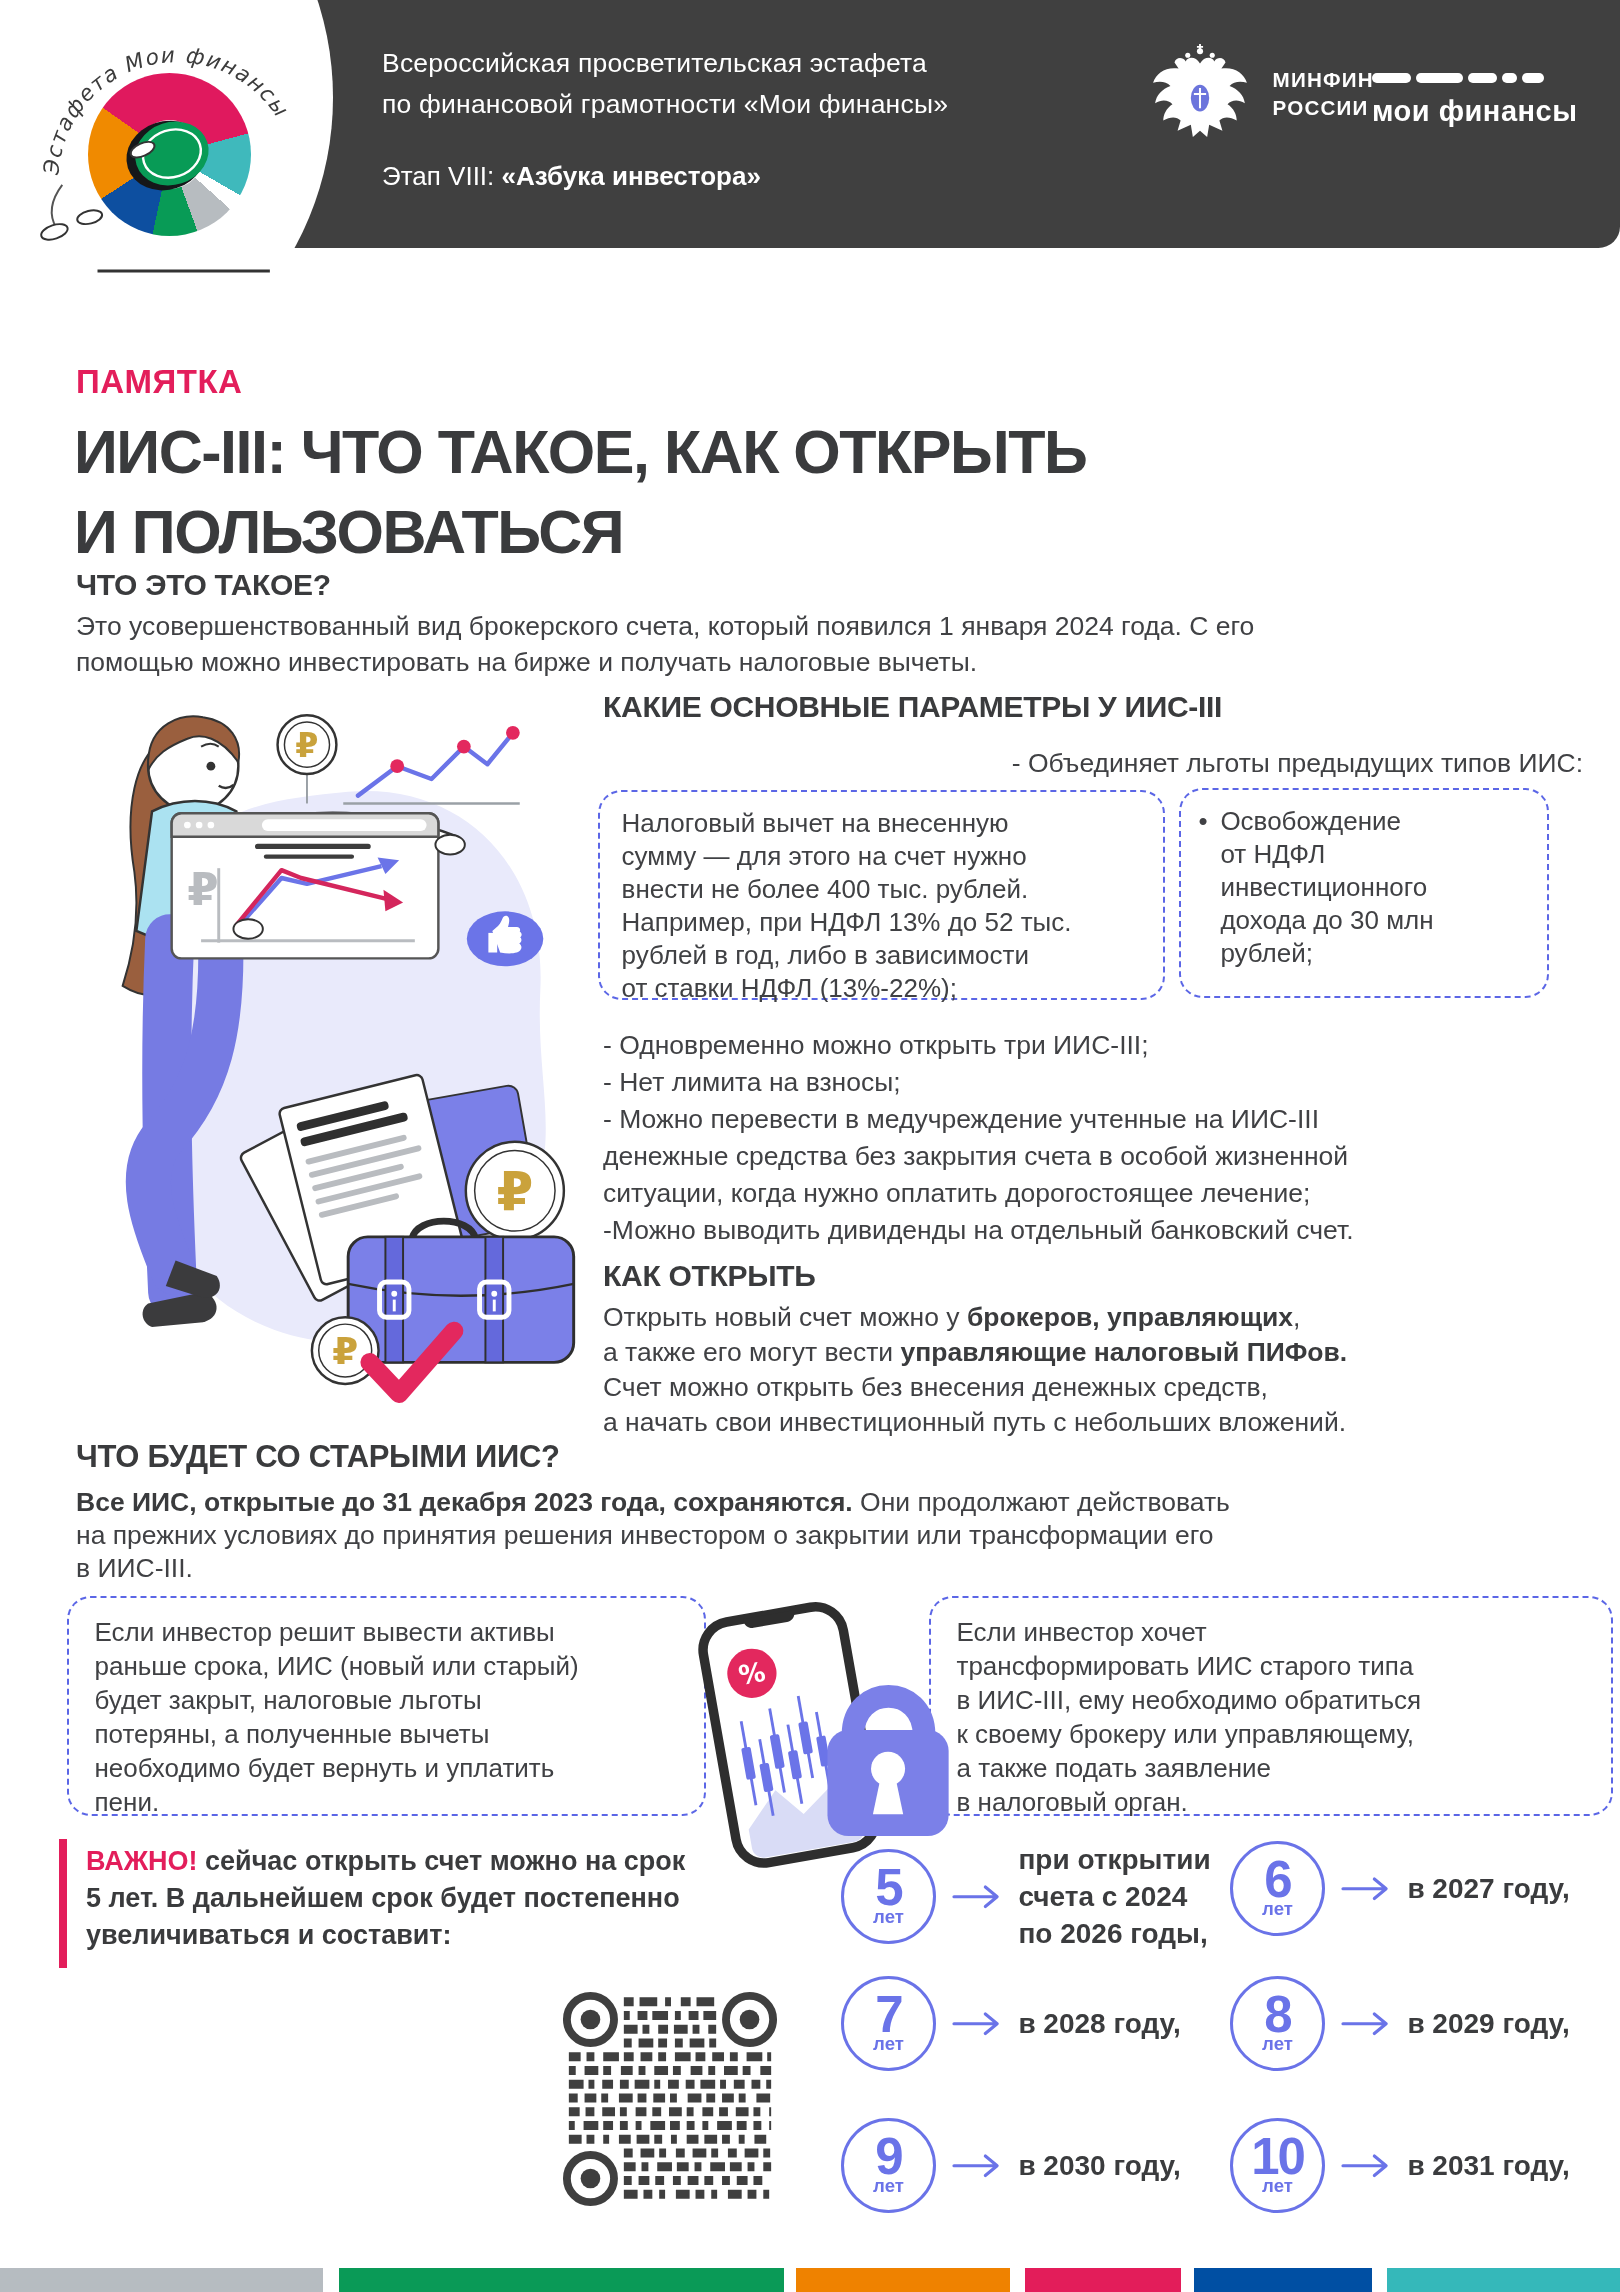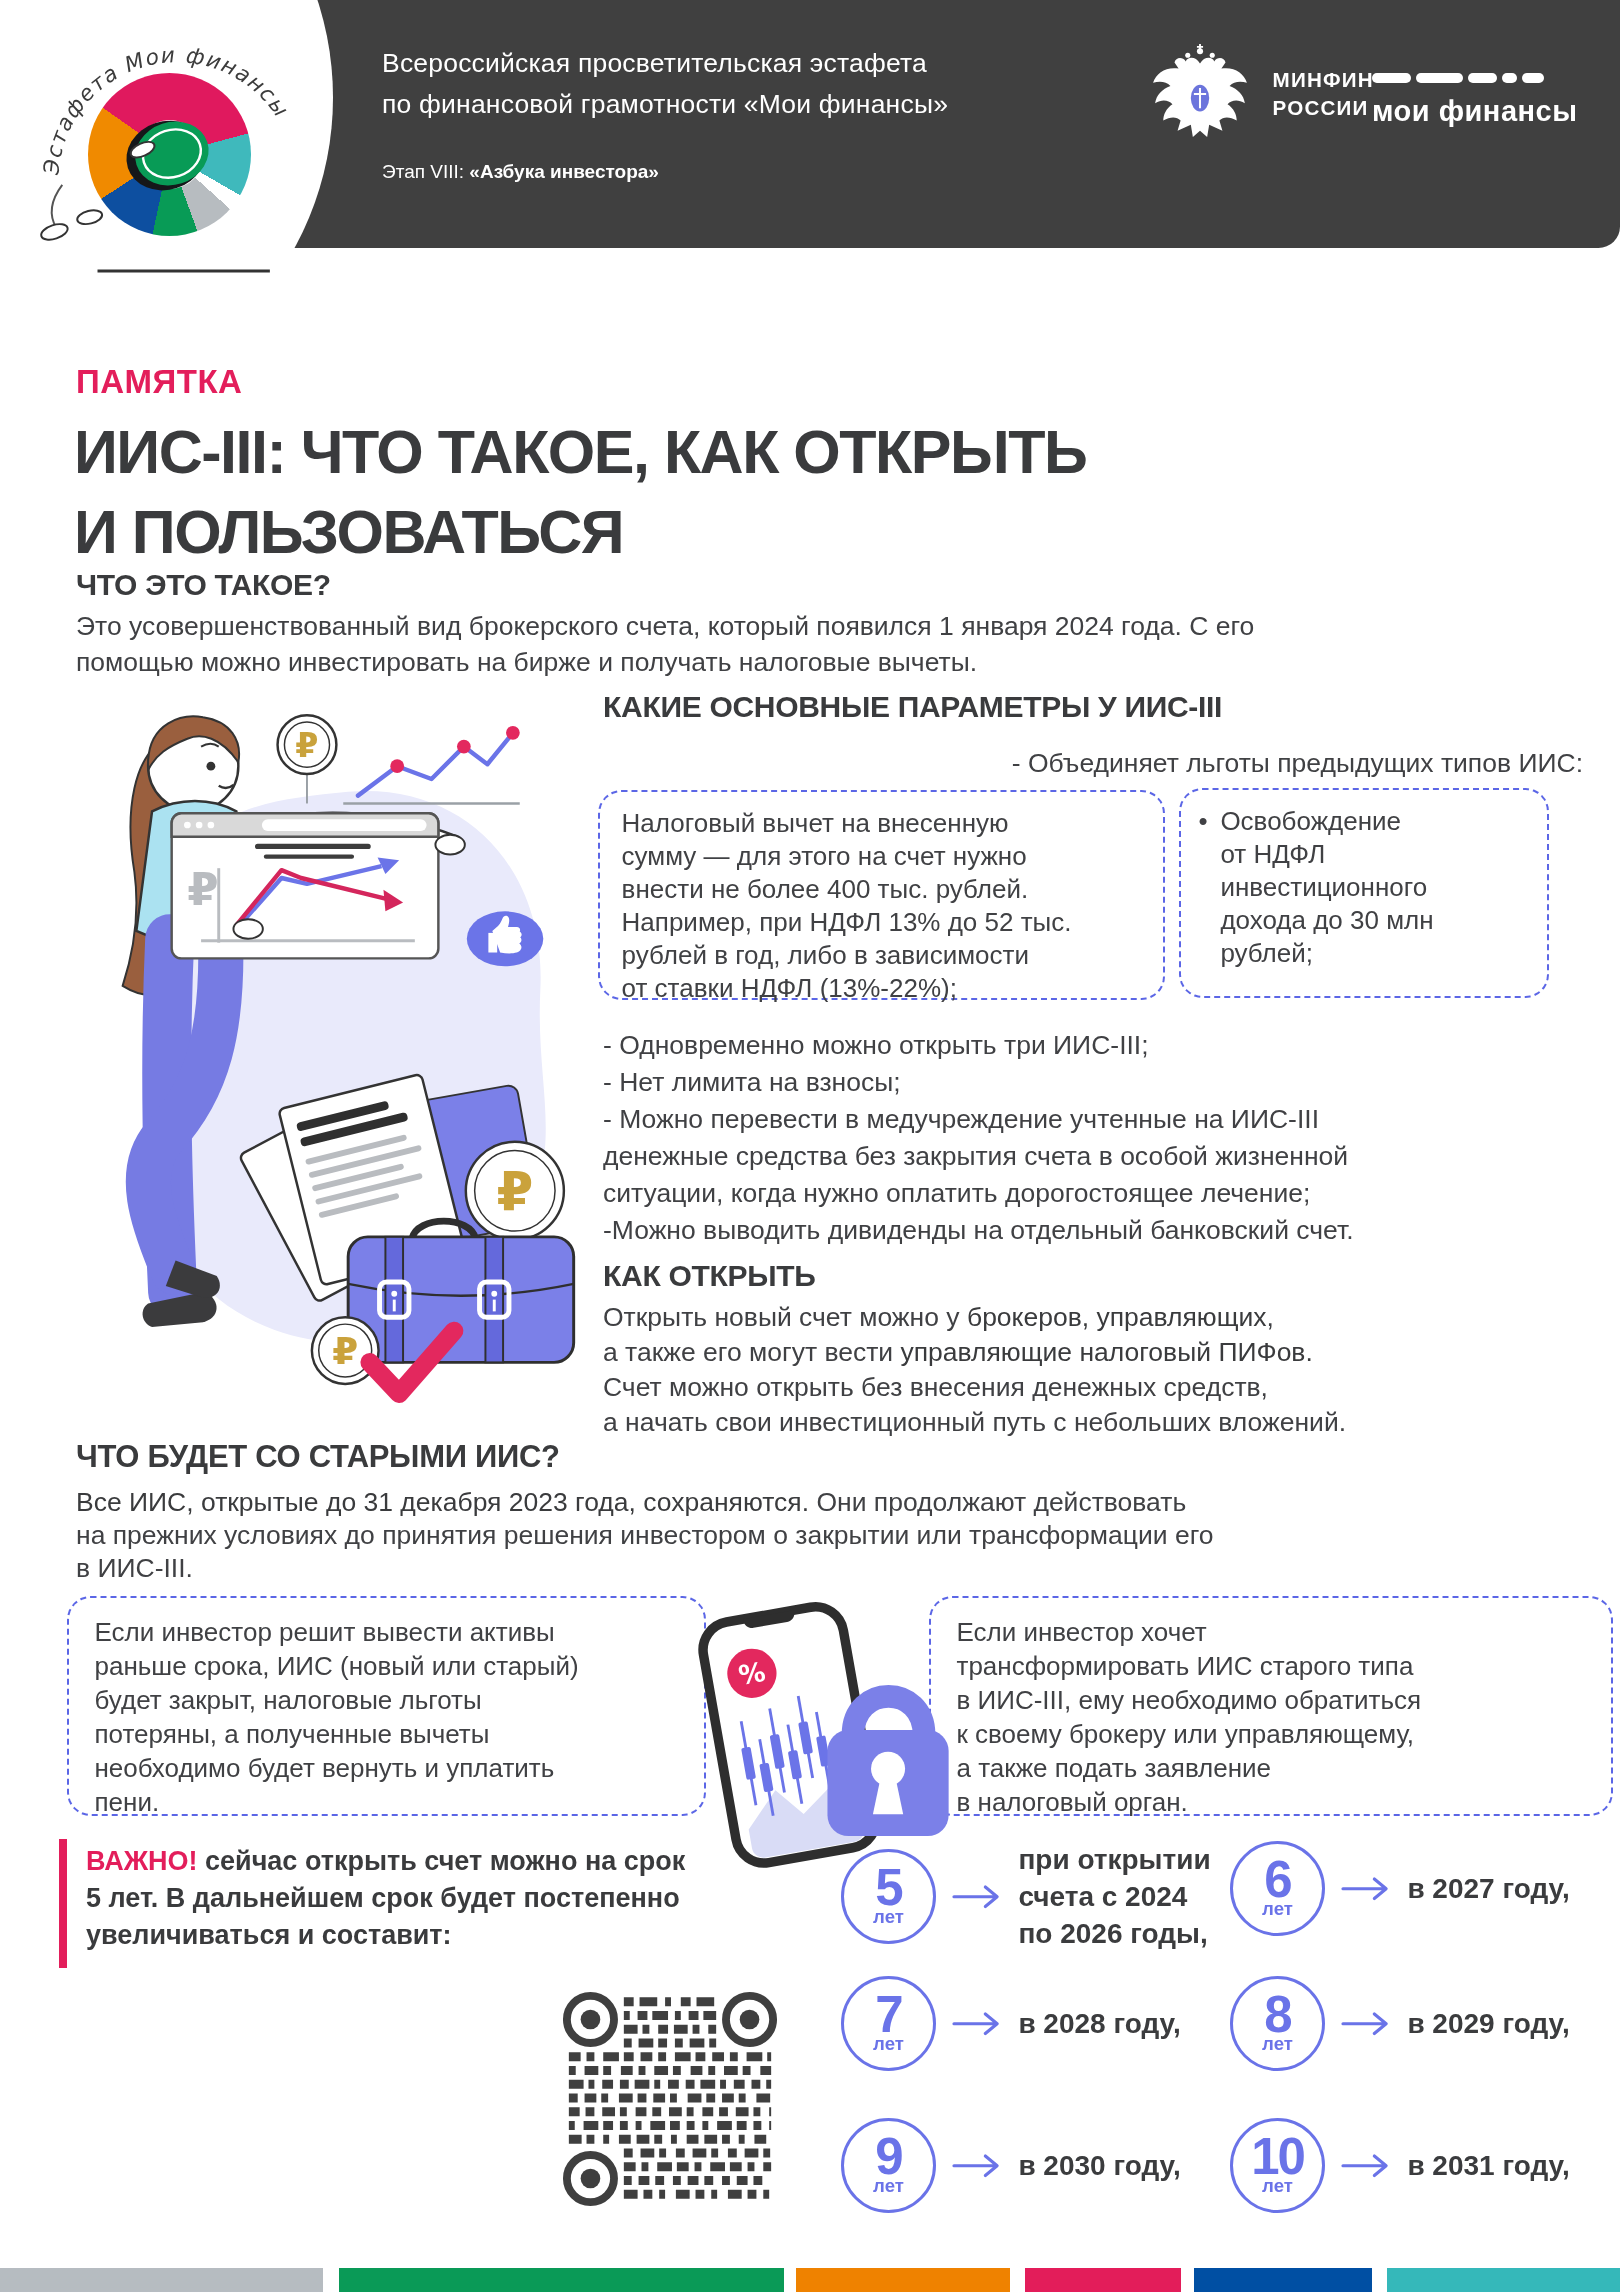"Этап VIII: «Азбука инвестора»" .banner-stage { font-size: 19px -> 26px }
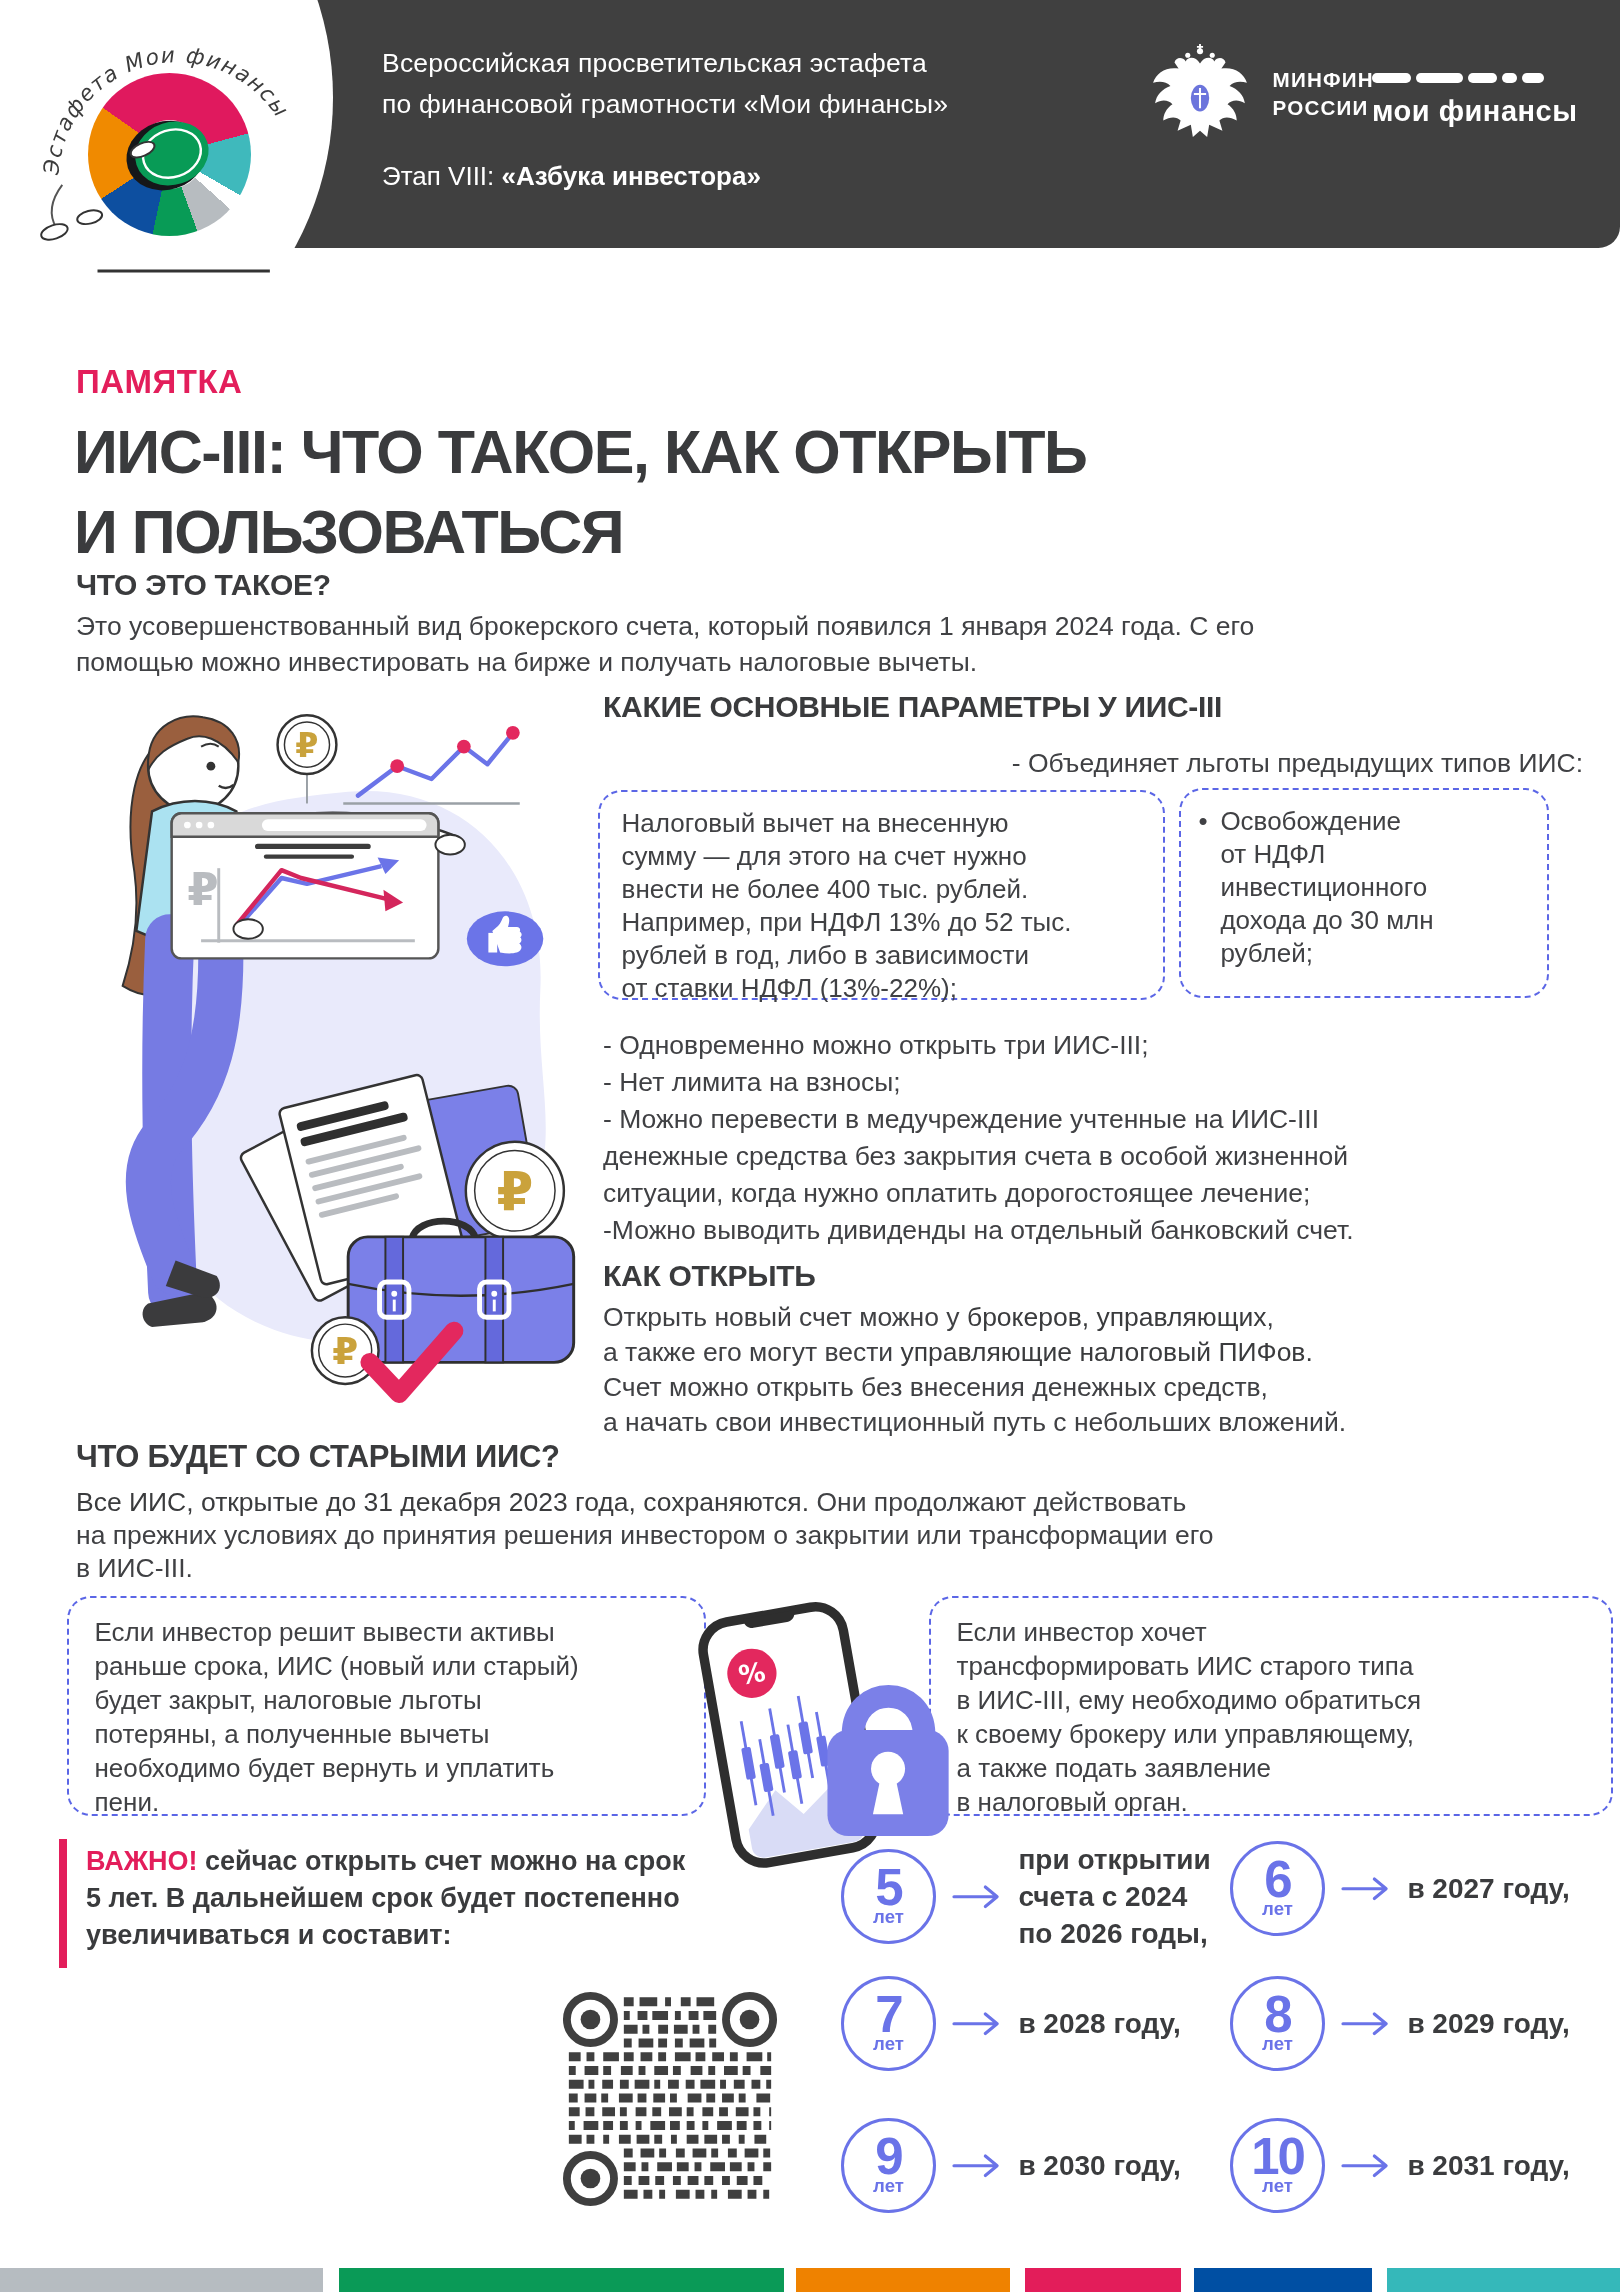"брокеров, управляющих" .how-p b, .old-lead b { font-weight: 400 -> 700 }
